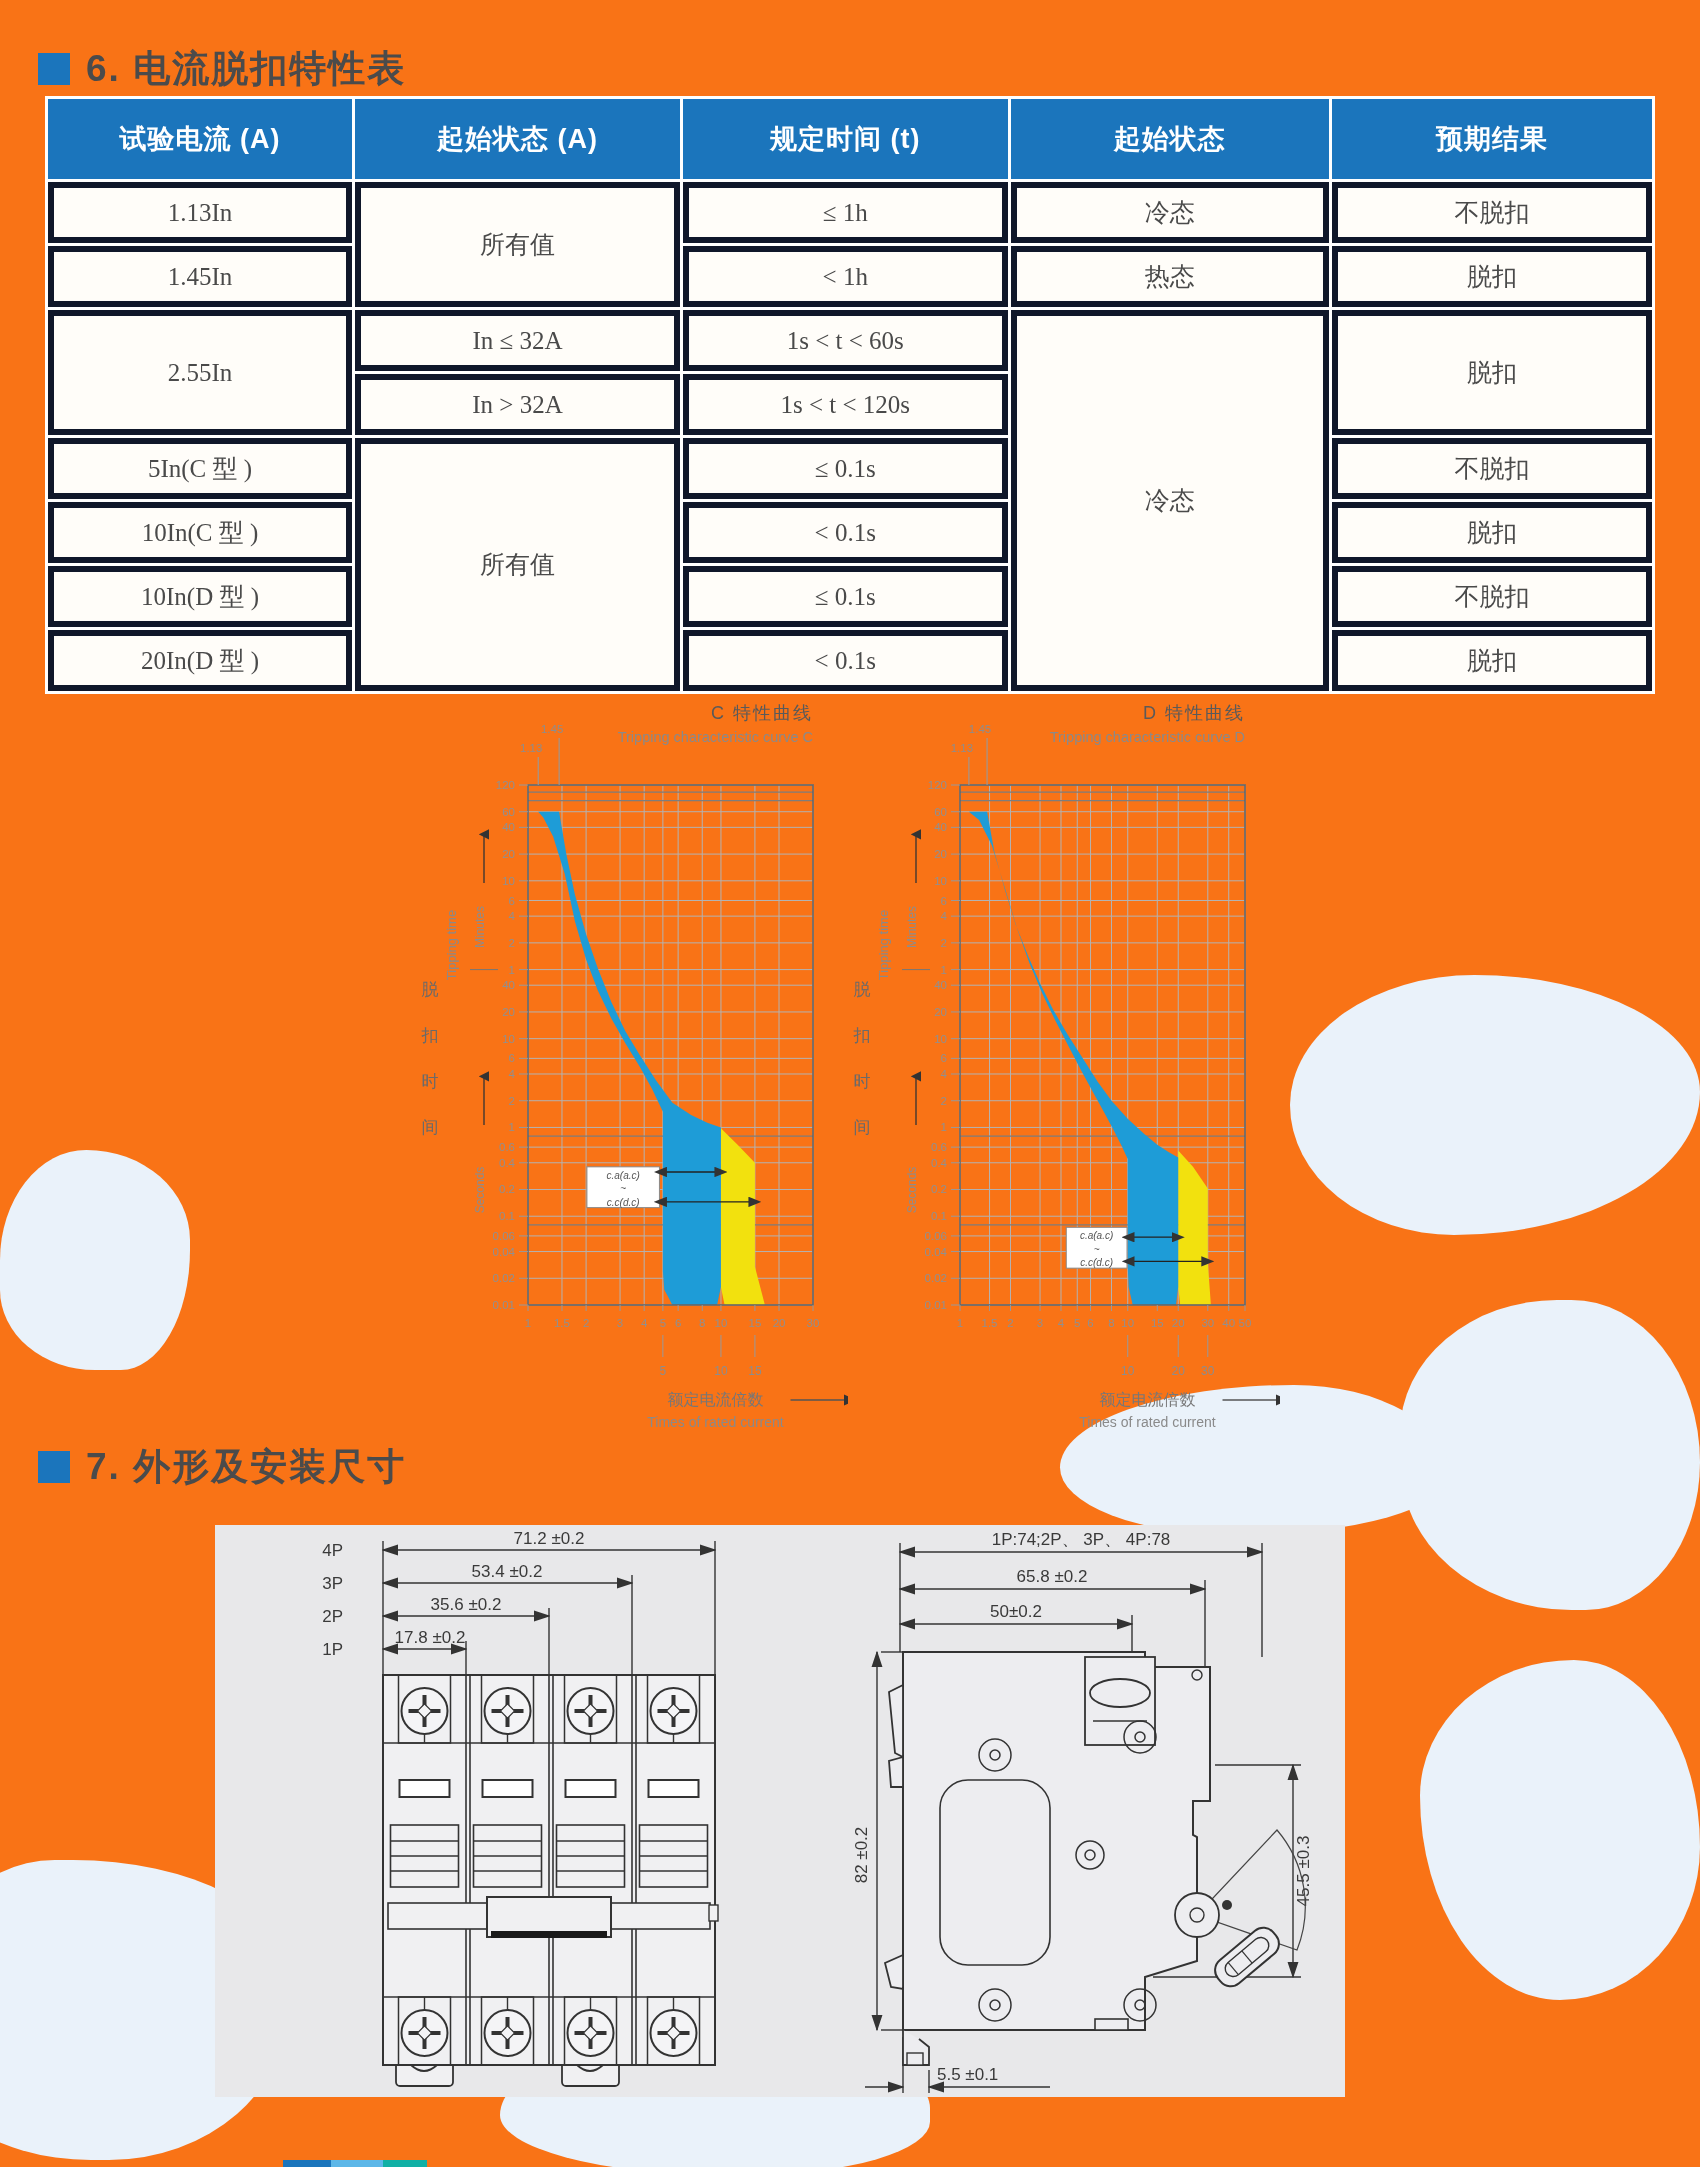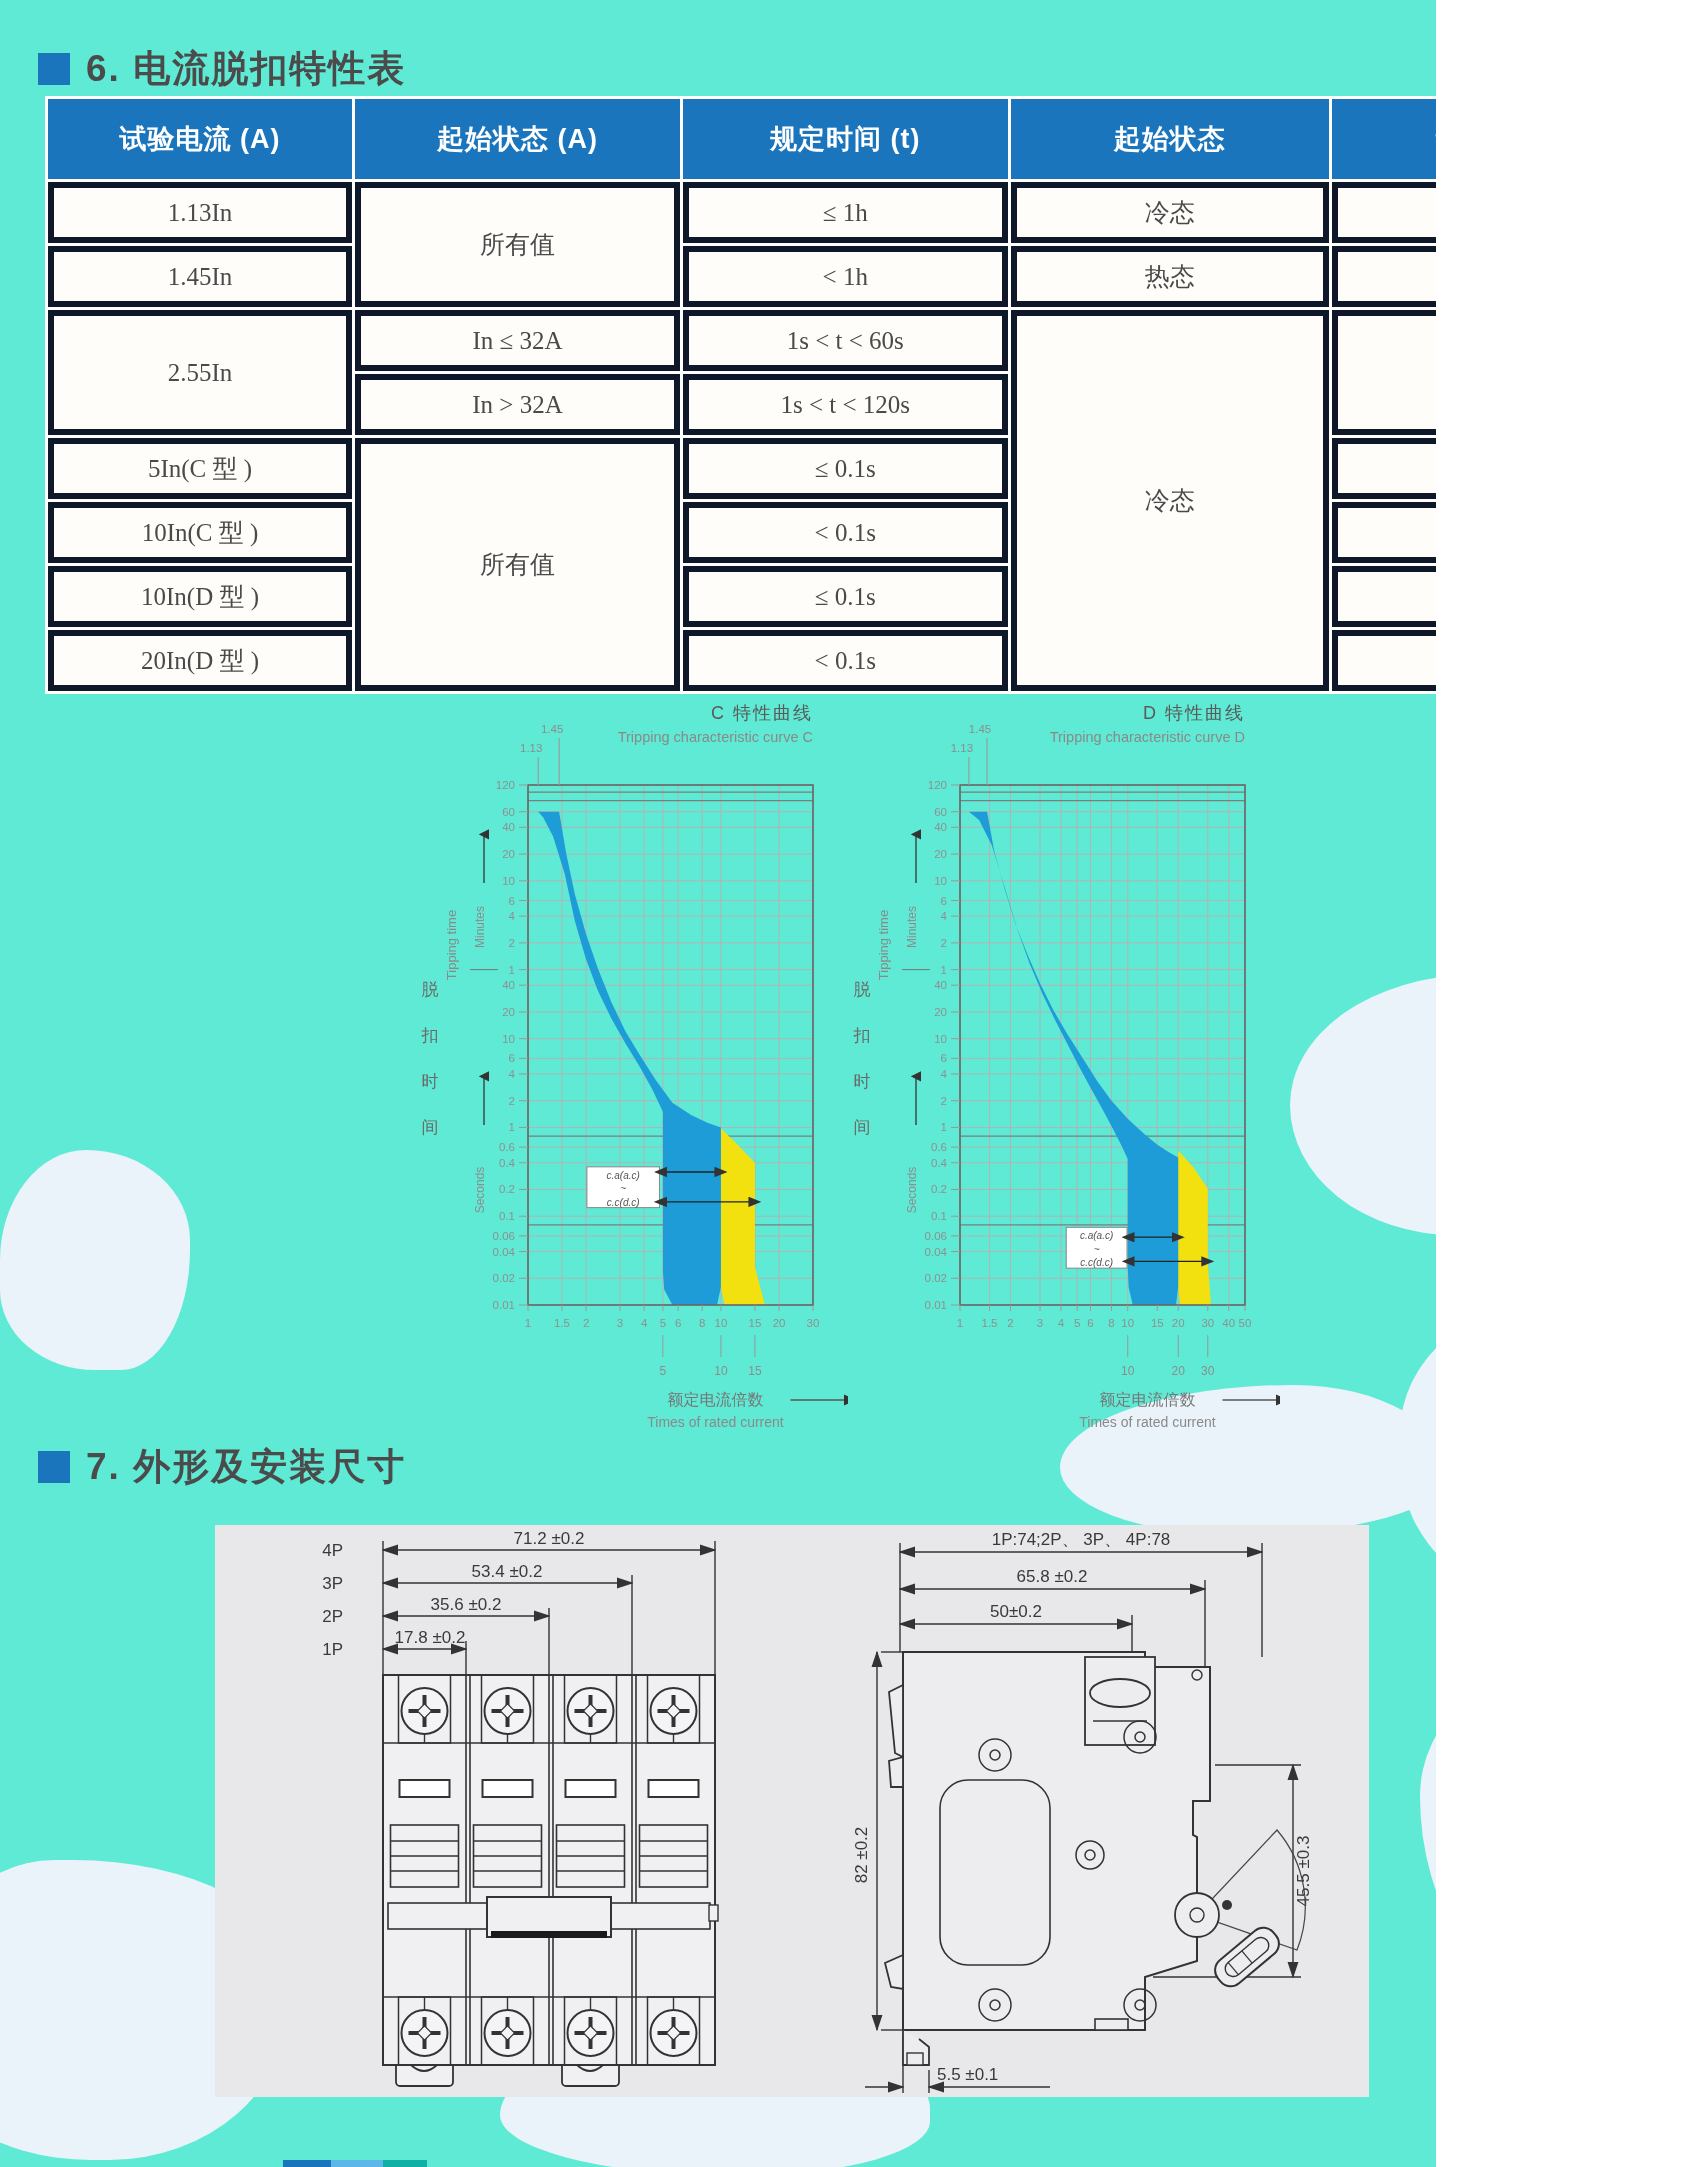"6. 电流脱扣特性表" #page { background: #5eead4 -> #f97316; width: 1436px -> 1700px }
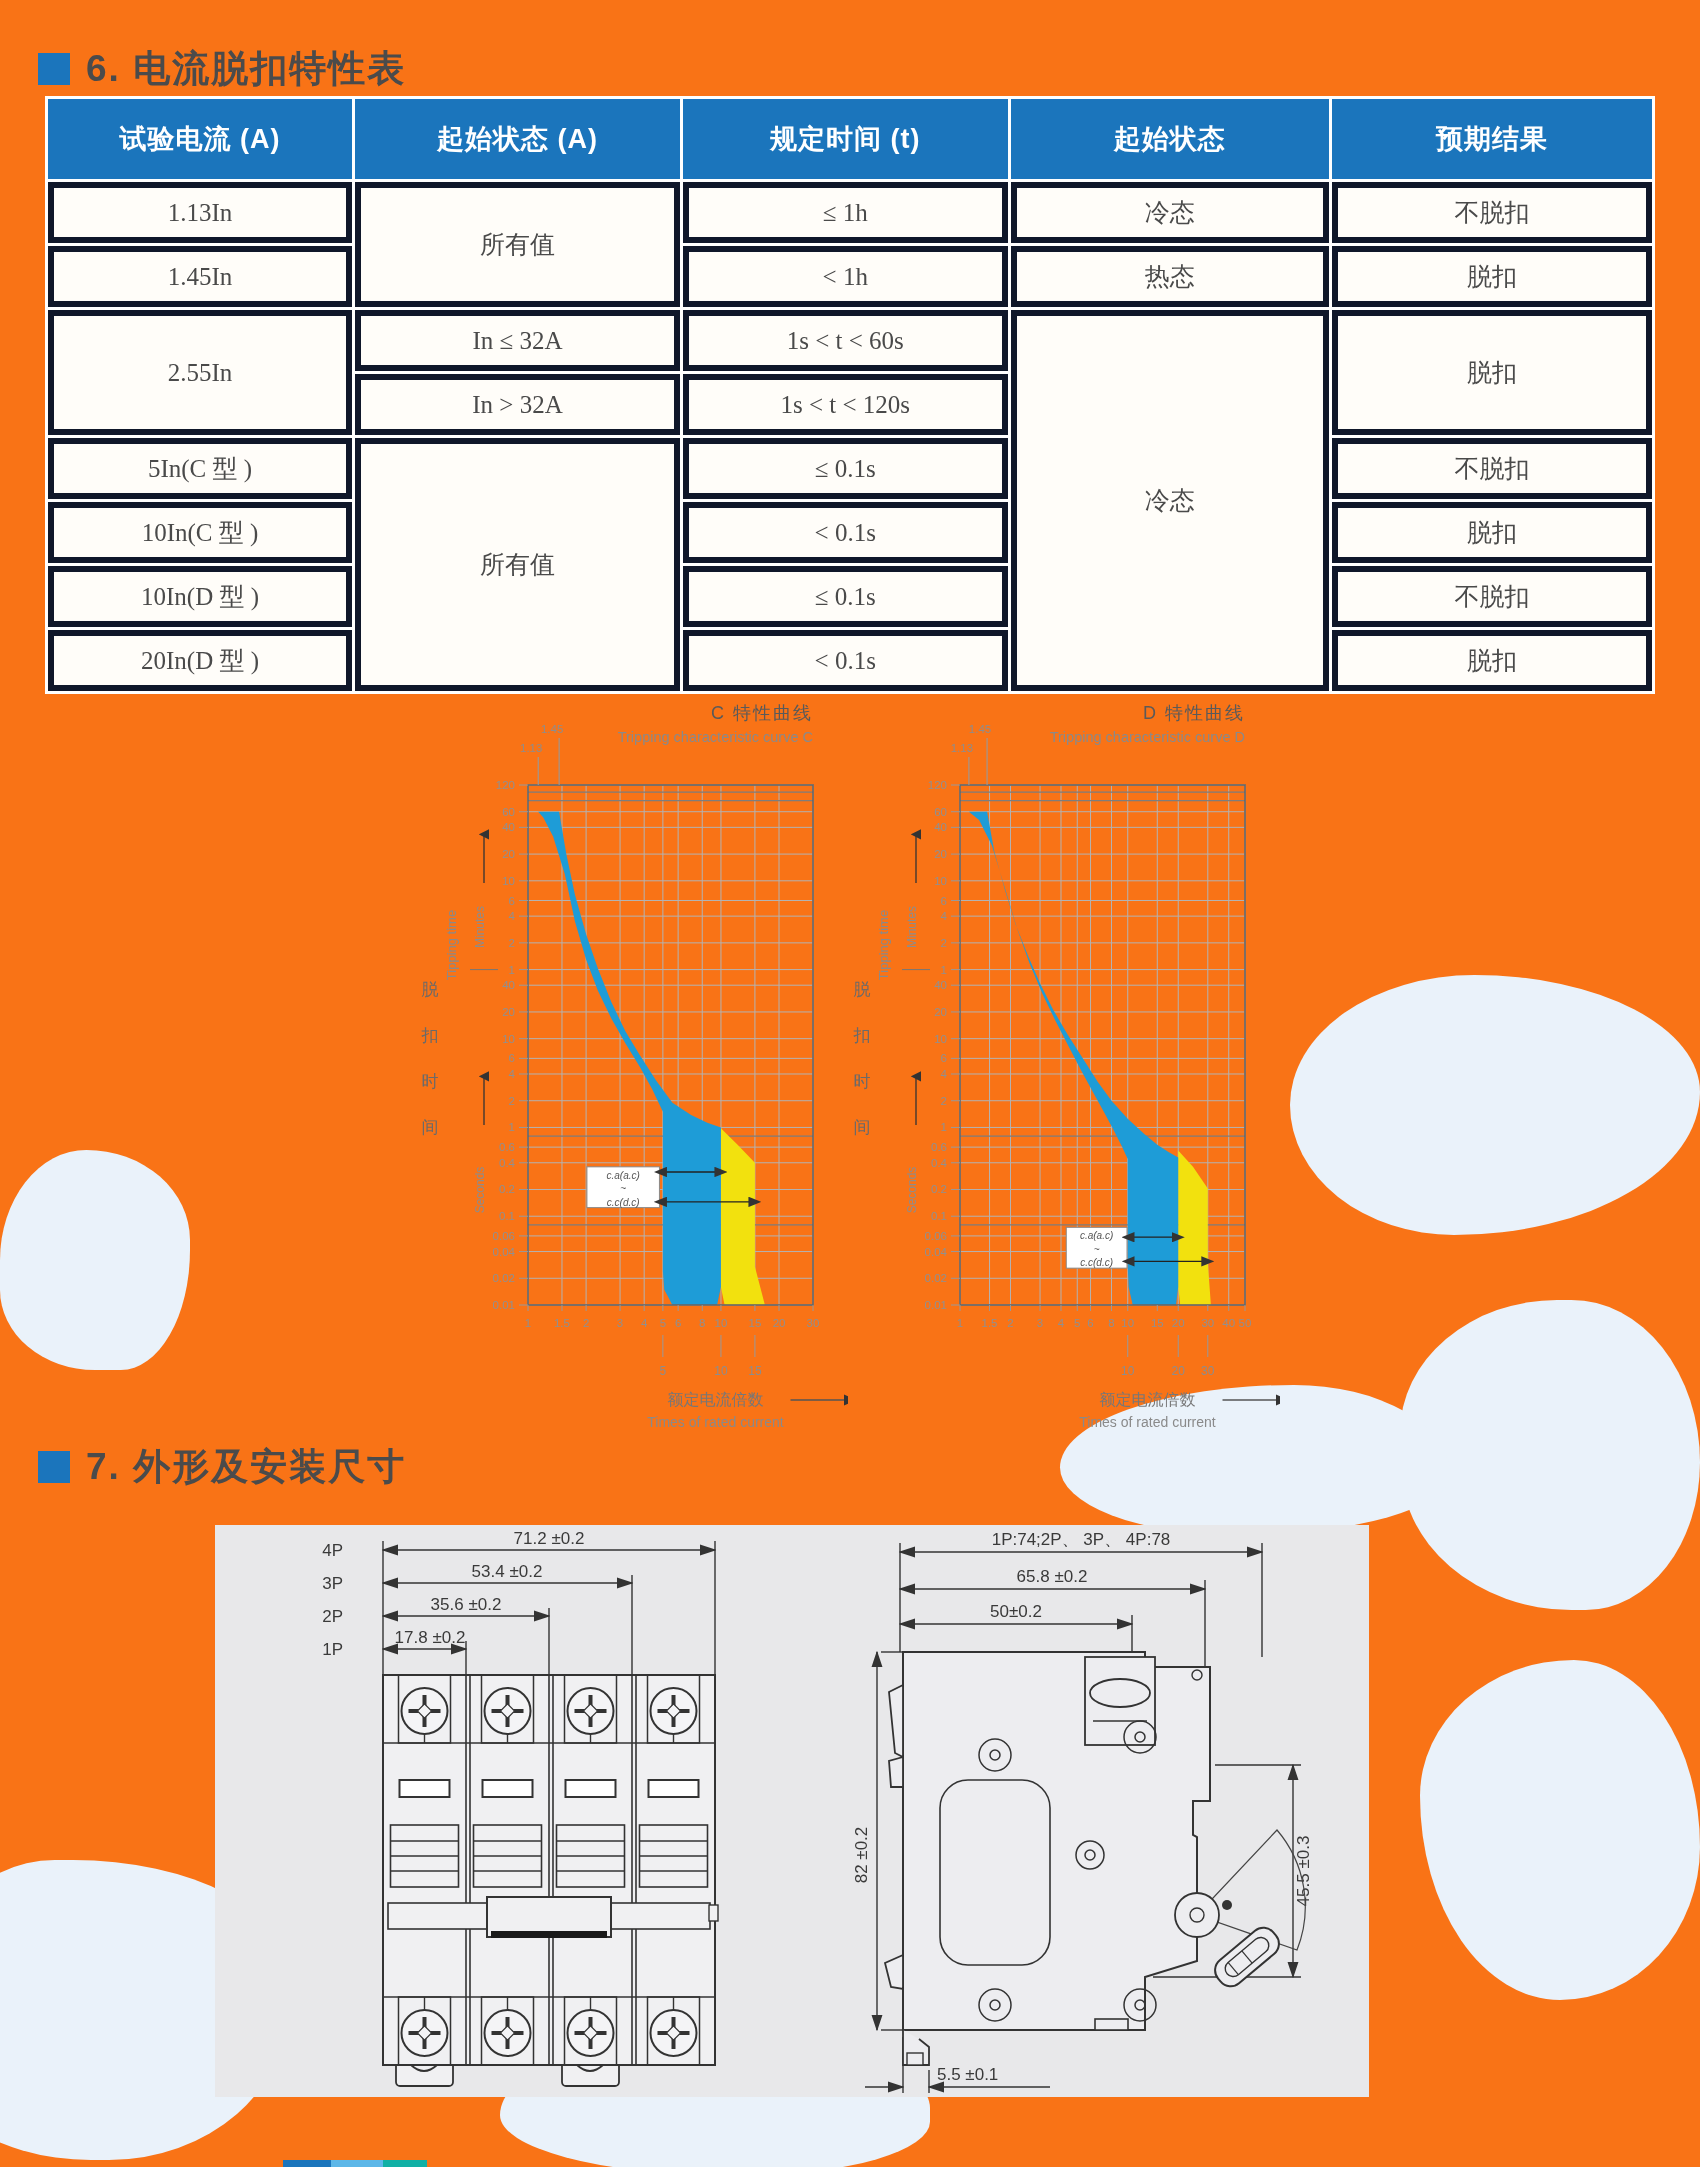"4P" .panel { padding-left: 24px -> none }
